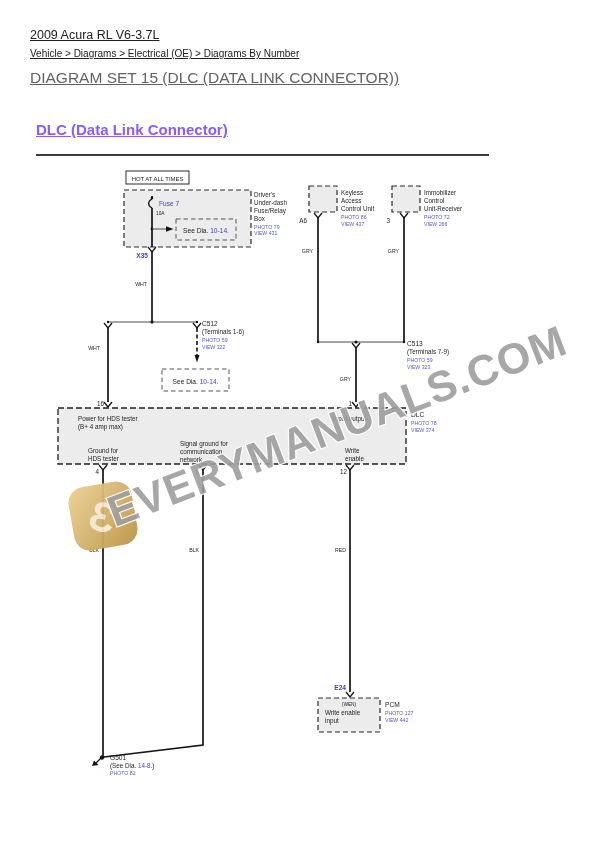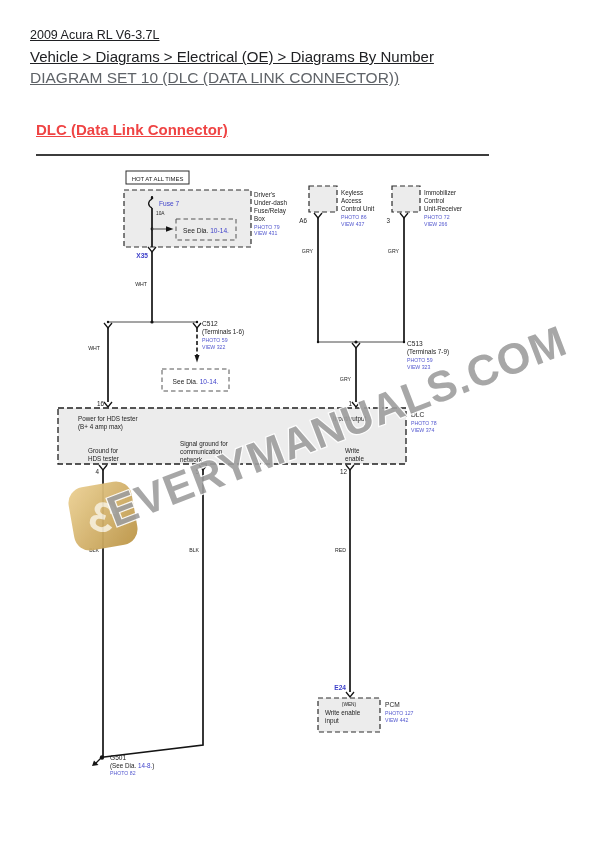"Vehicle > Diagrams > Electrical" .breadcrumb { font-size: 15px -> 10px }
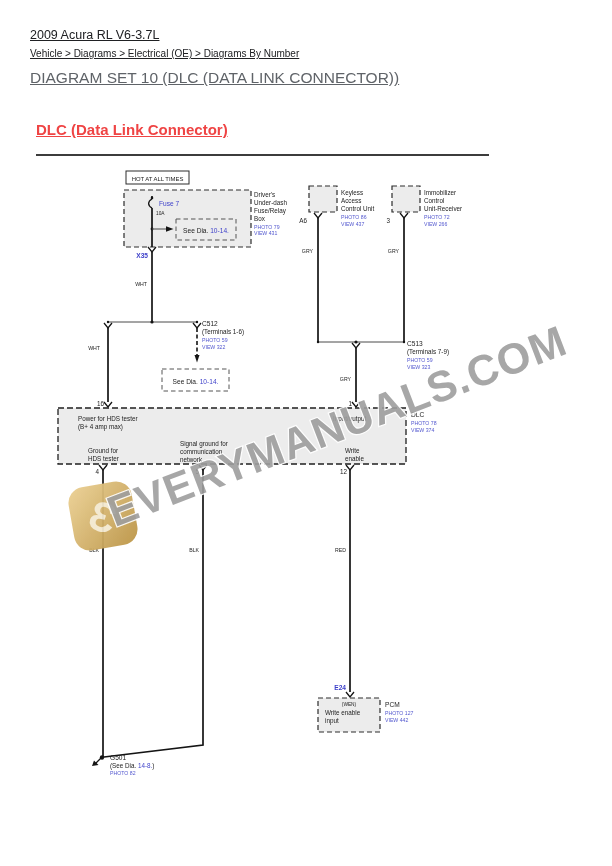"DIAGRAM SET 10 (DLC (DATA" div.hdr { text: 10 -> 15 }
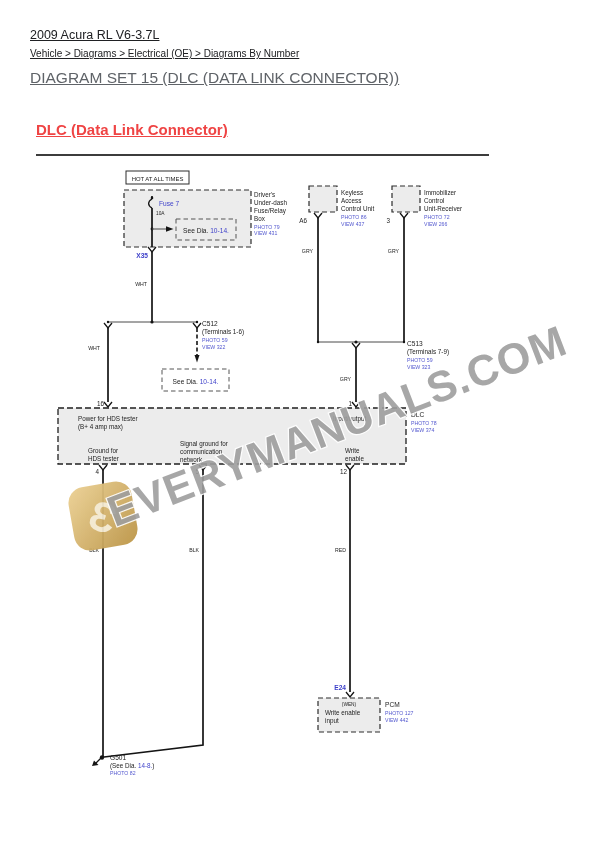"DLC (Data Link Connector)" .section-heading { color: #ef4444 -> #8b5cf6 }
